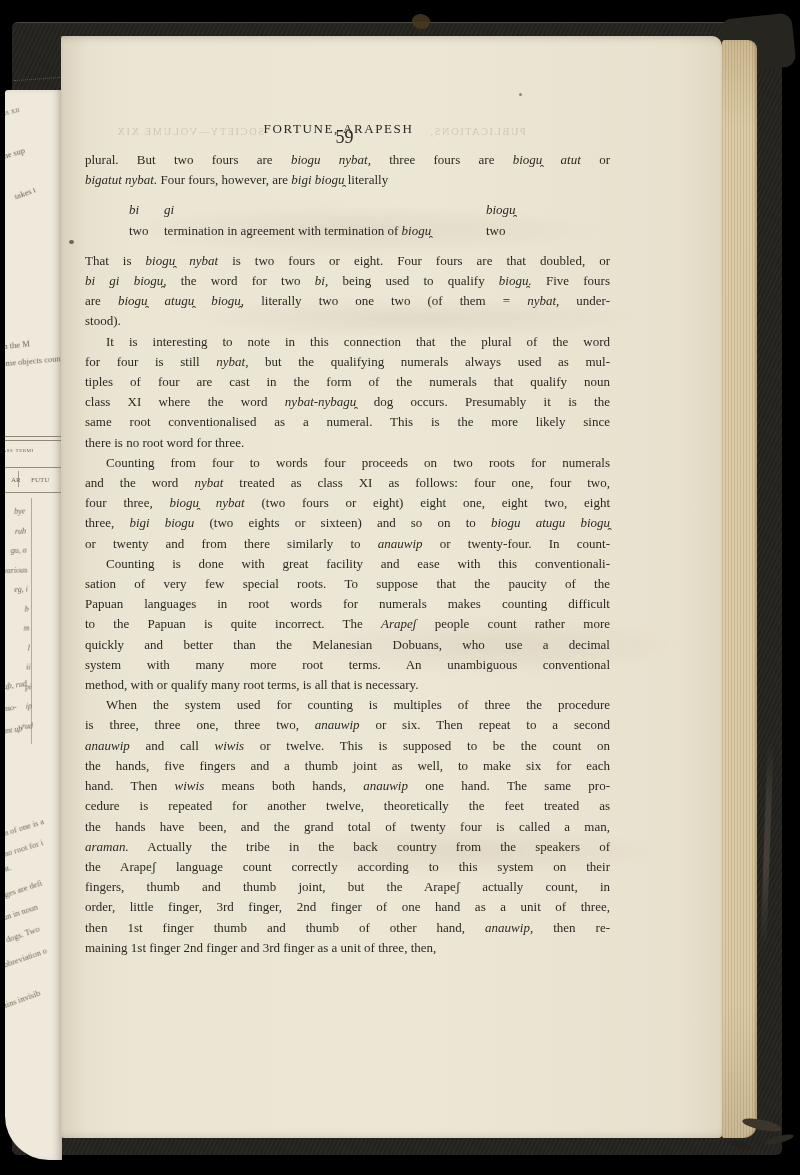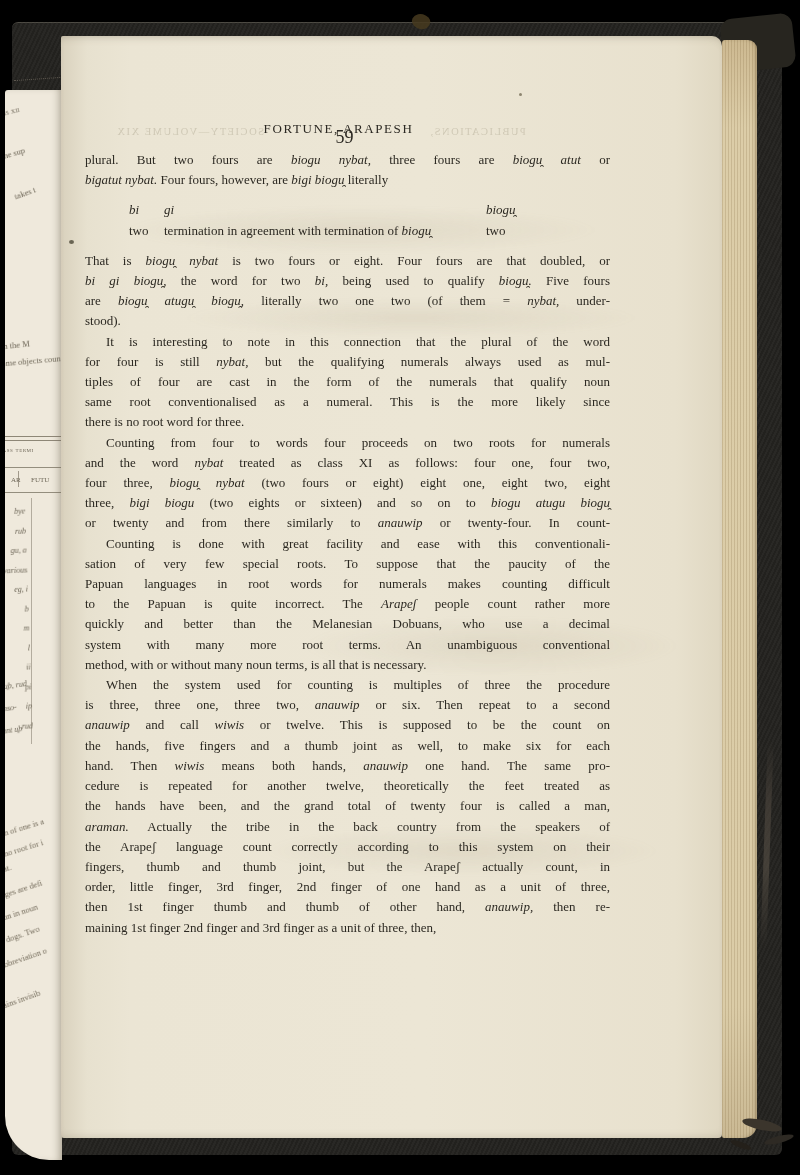"class XI where the word" div.line { html: none -> <div>class XI where the word <i>nybat-nybagu̯</i> dog occurs. Presumably it is the</div> }
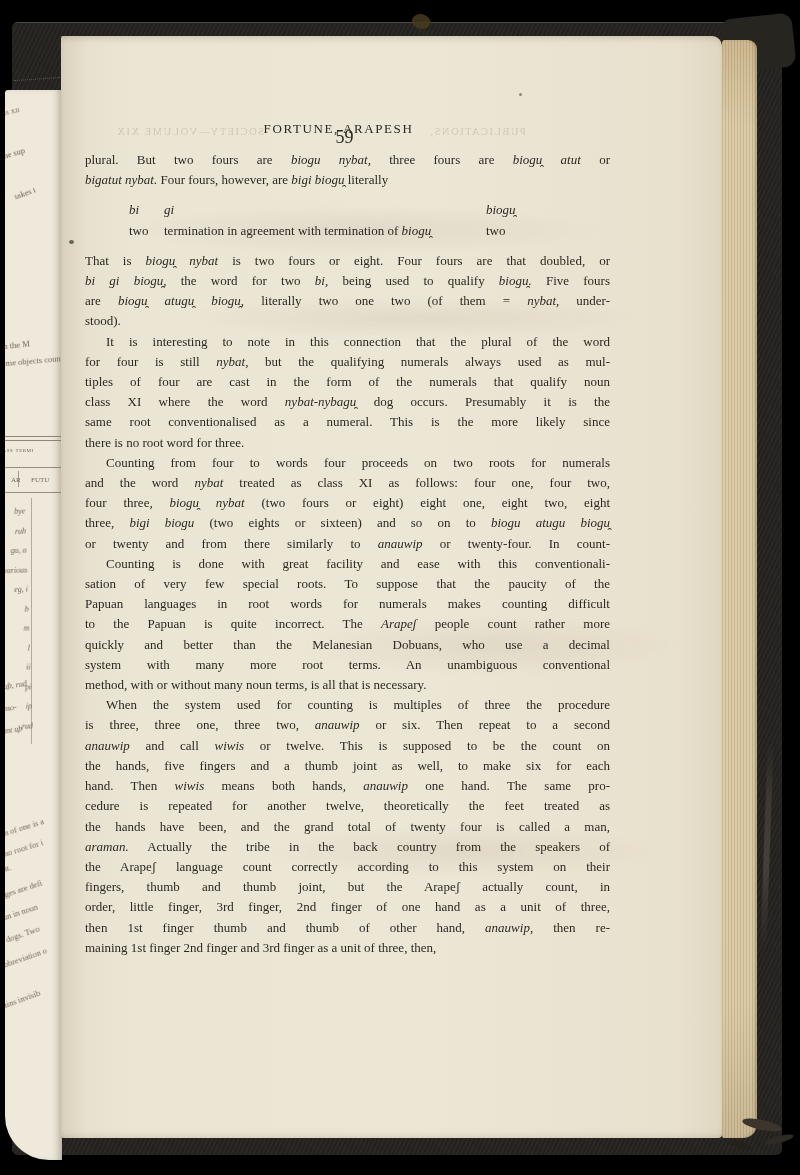"method, with or without many" div.line { text: without many noun -> qualify many root }
